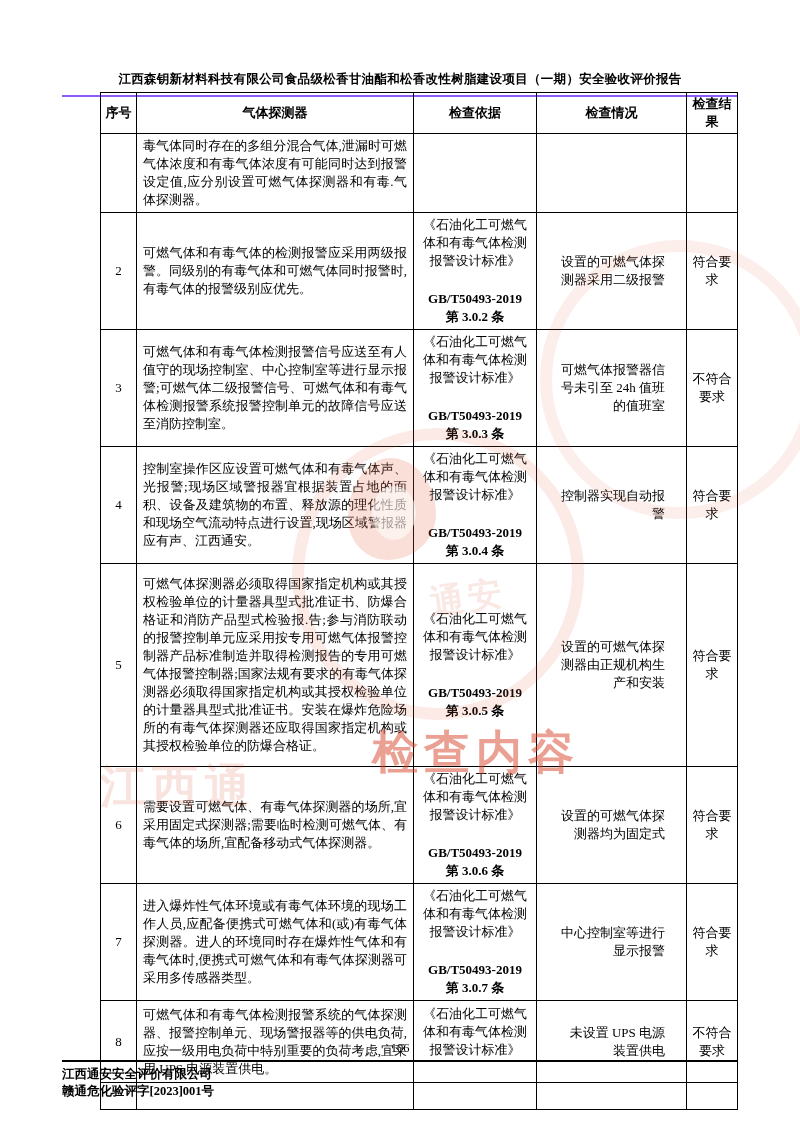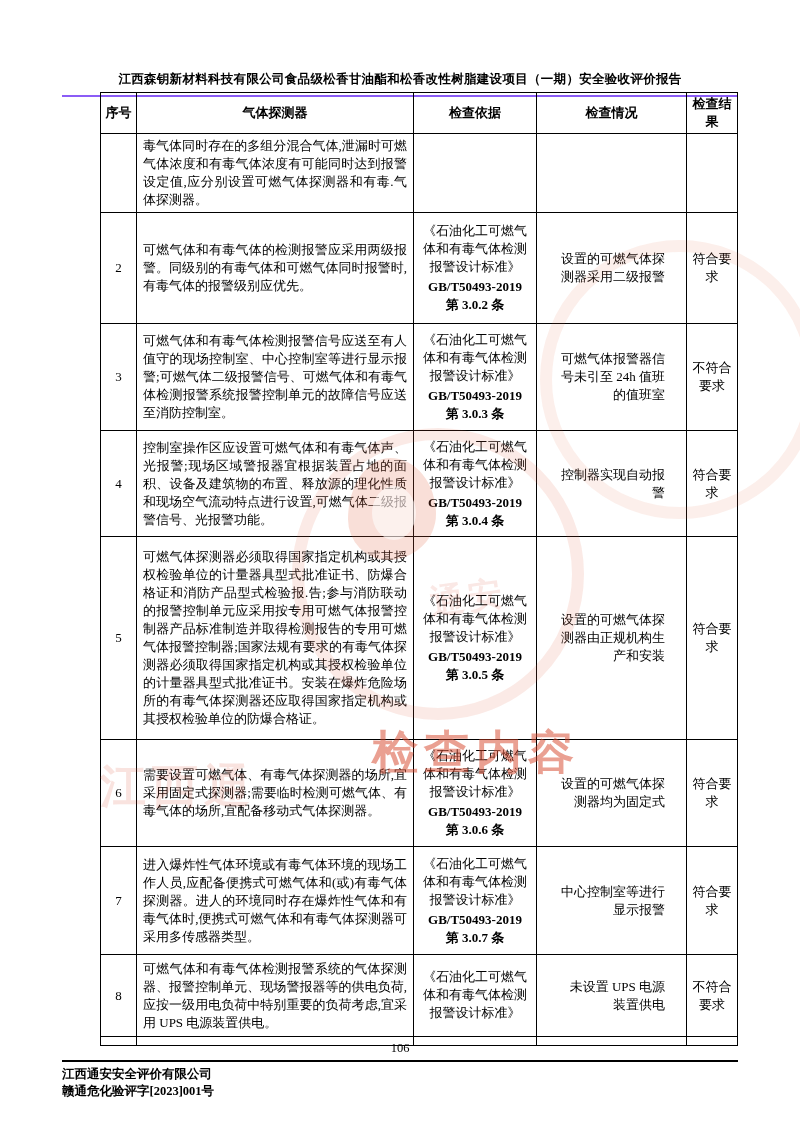"GB/T50493-2019" .ref { margin-top: 2px -> 20px }
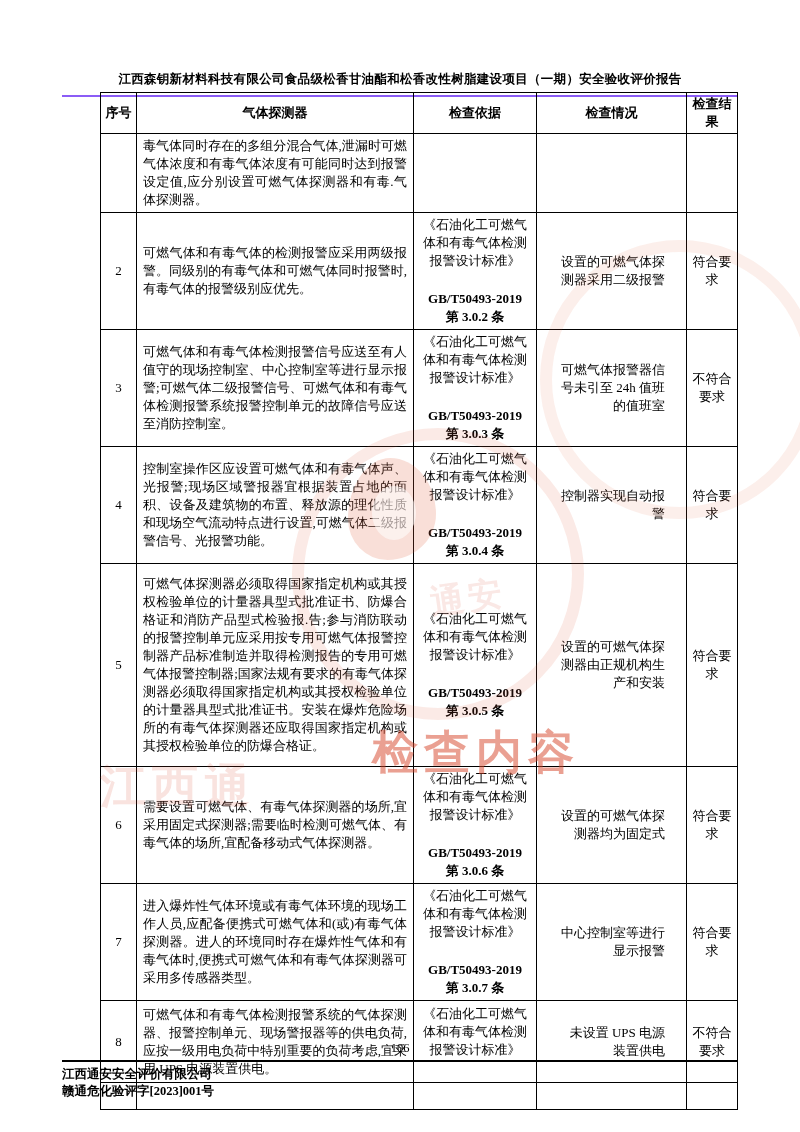"控制室操作区应设置可燃气体和有毒气体声、光报警;现场区域警报器宜根据装置占地的面" td.c-content { text: ,可燃气体二级报警信号、光报警功能 -> ,现场区域警报器应有声、江西通安 }
